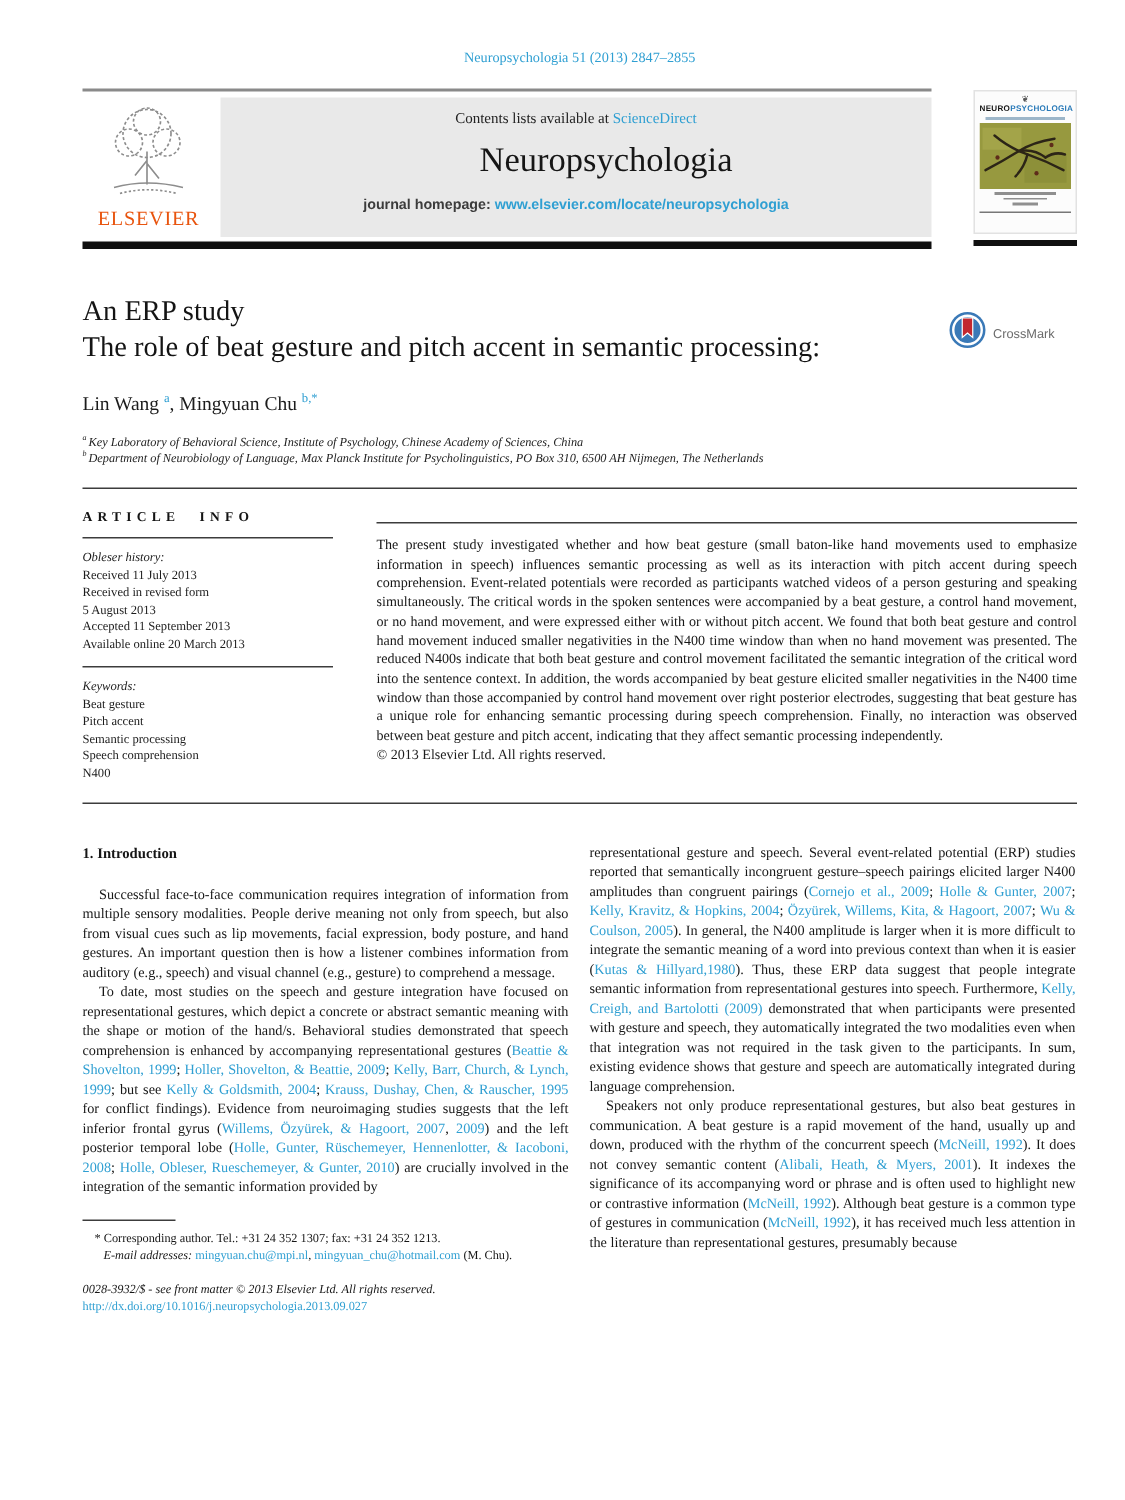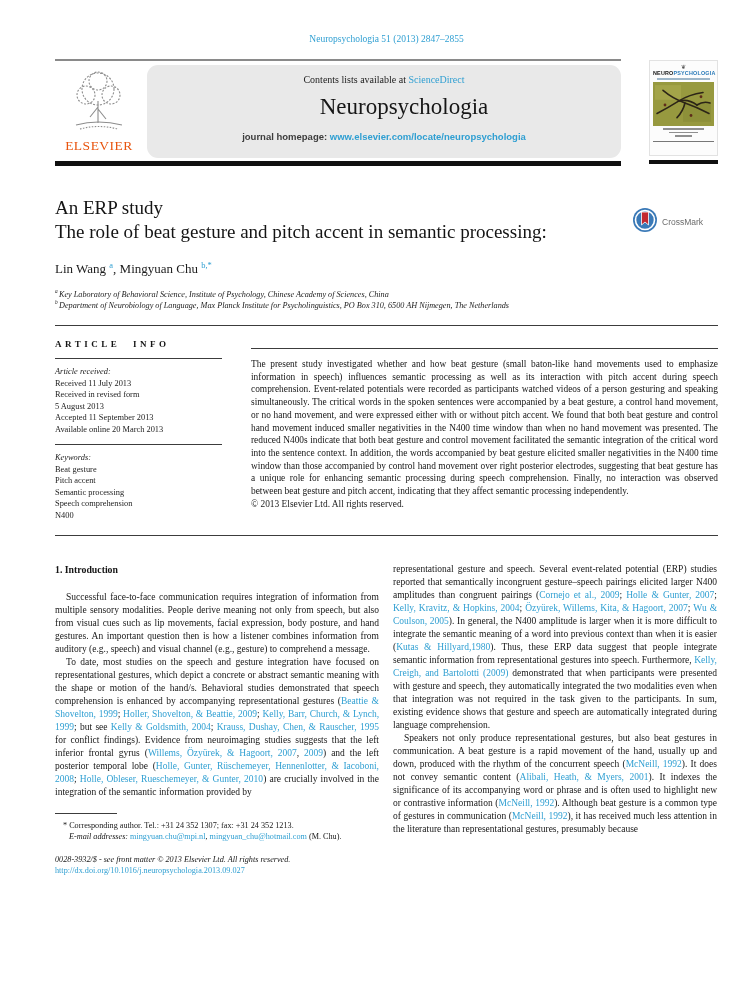"Contents lists available at" .graybox { border-radius: 11px -> none }
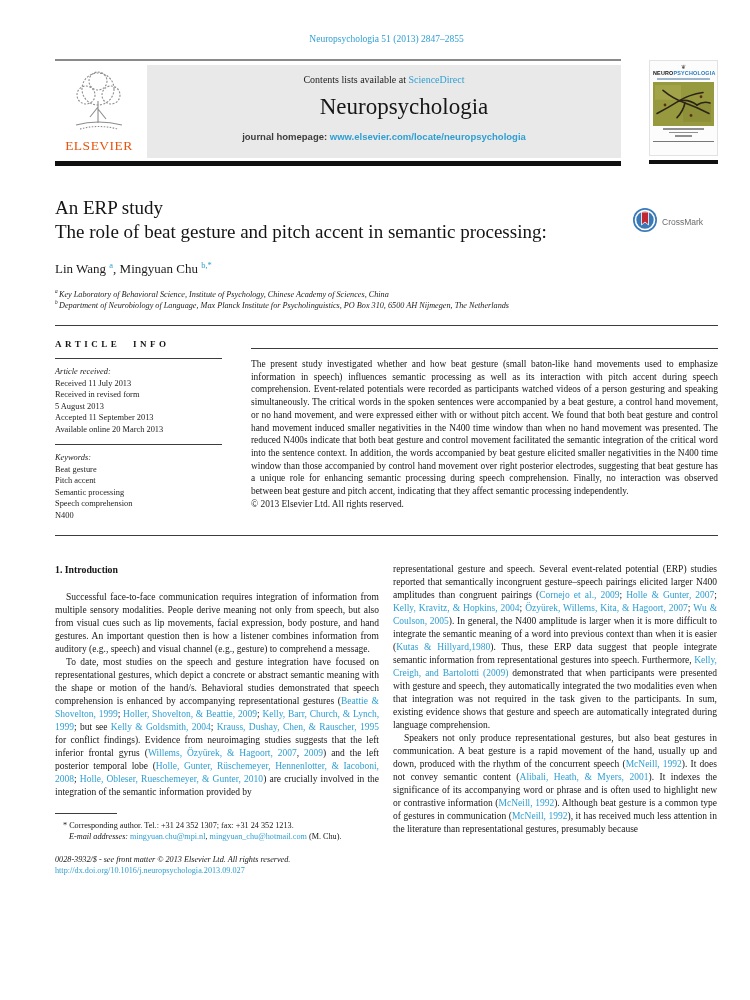"Article received:" div.lab { text: Article received -> Obleser history }
